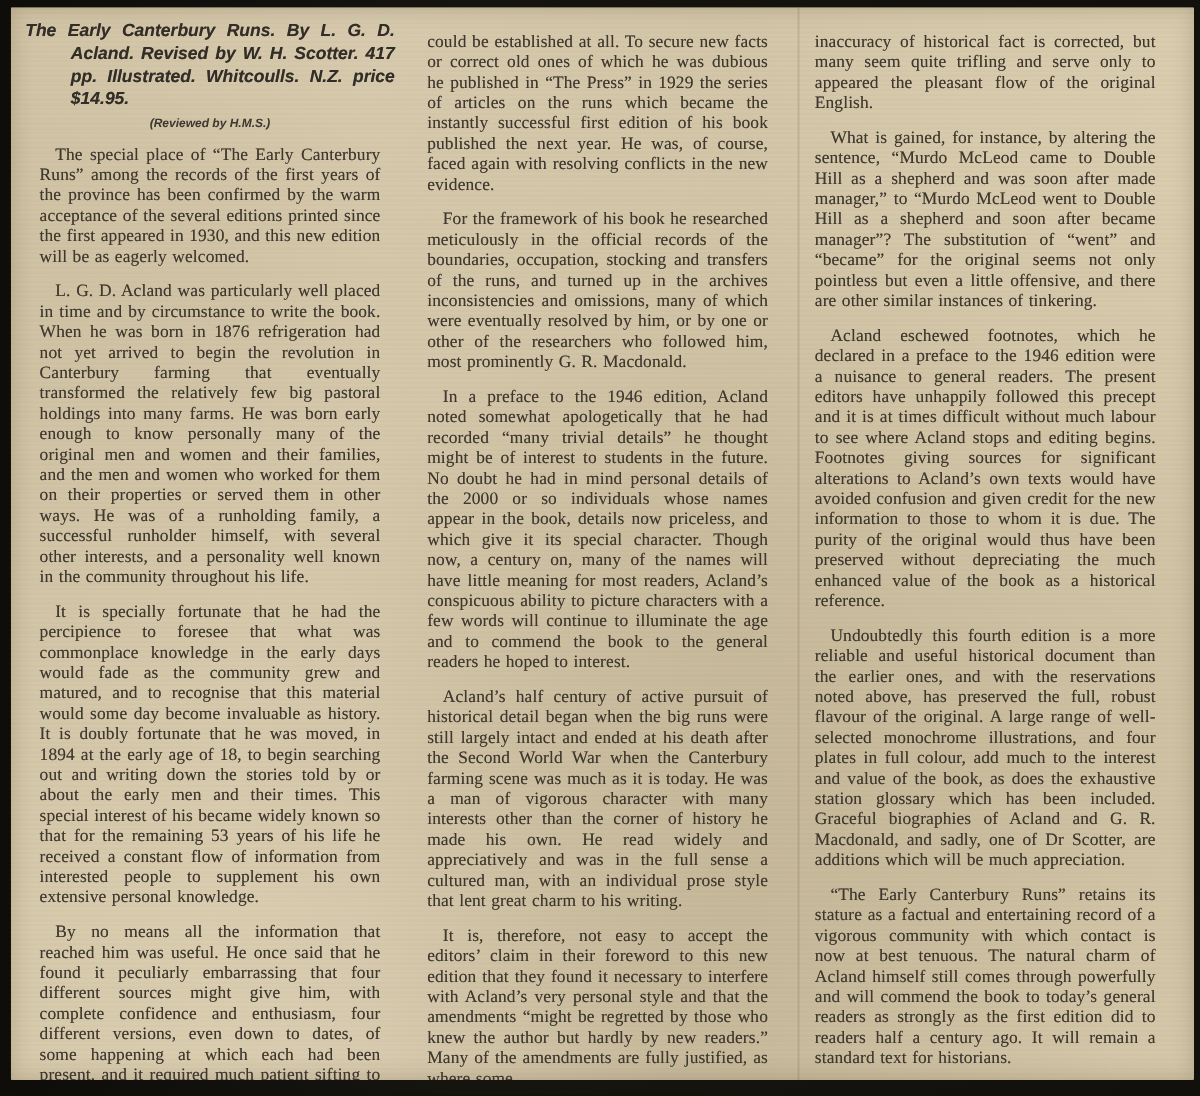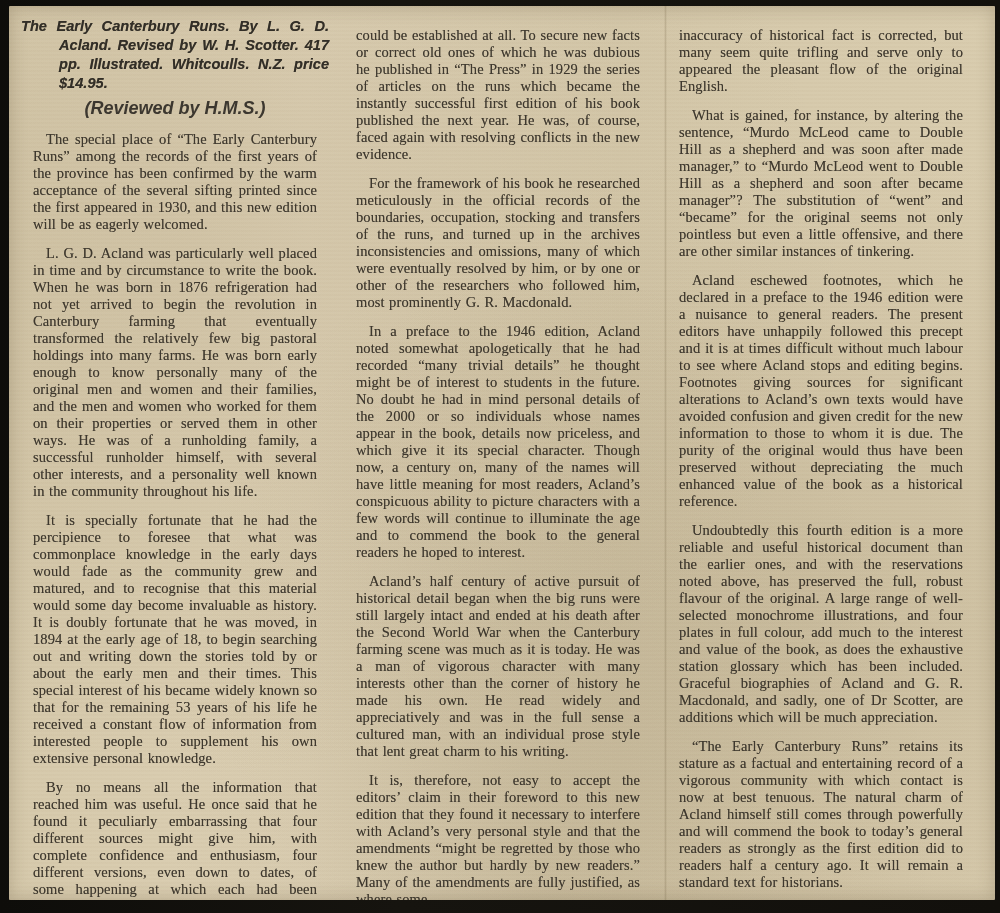"(Reviewed by H.M.S.)" .review-byline { font-size: 18px -> 10px }
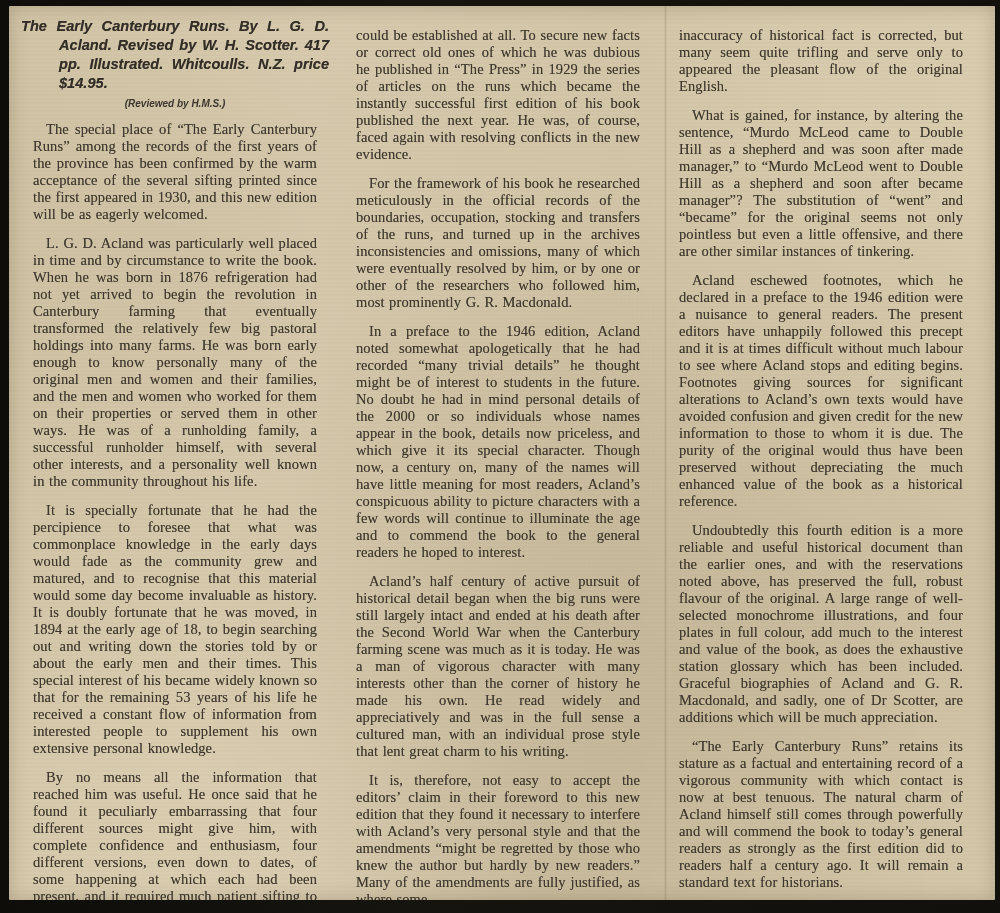"The special place of “The" p.body-par { text: sifting -> editions }
